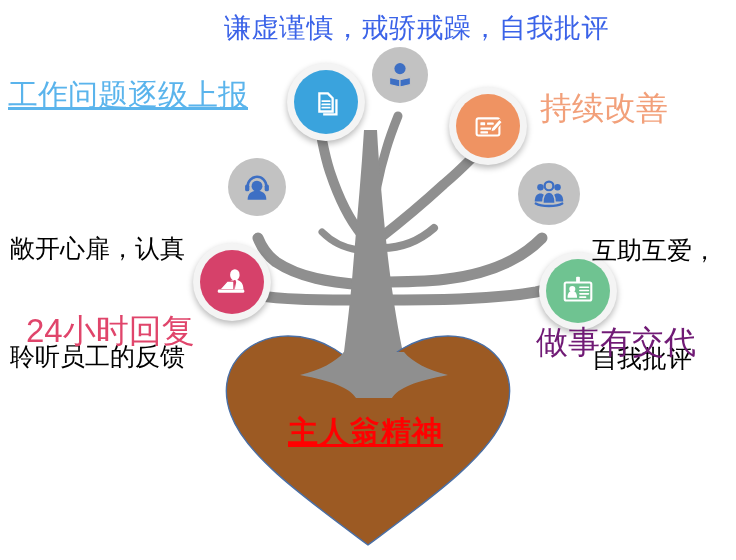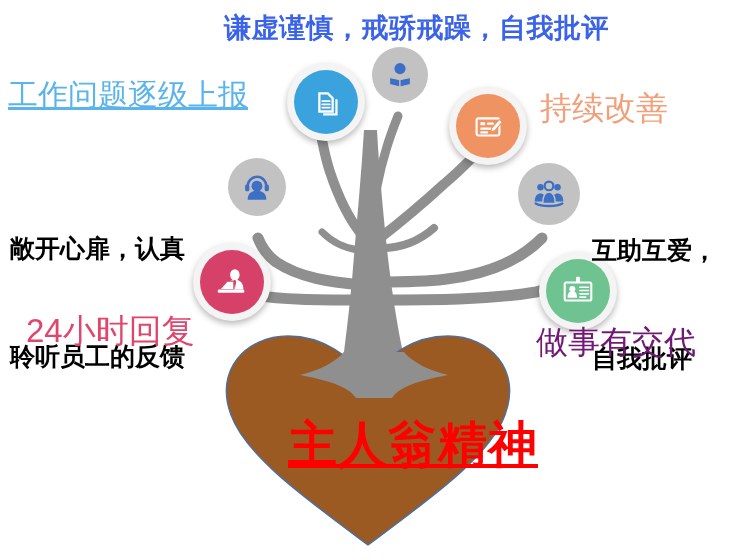"谦虚谨慎，戒骄戒躁，自我批评" .label-serif { font-weight: bold -> normal }
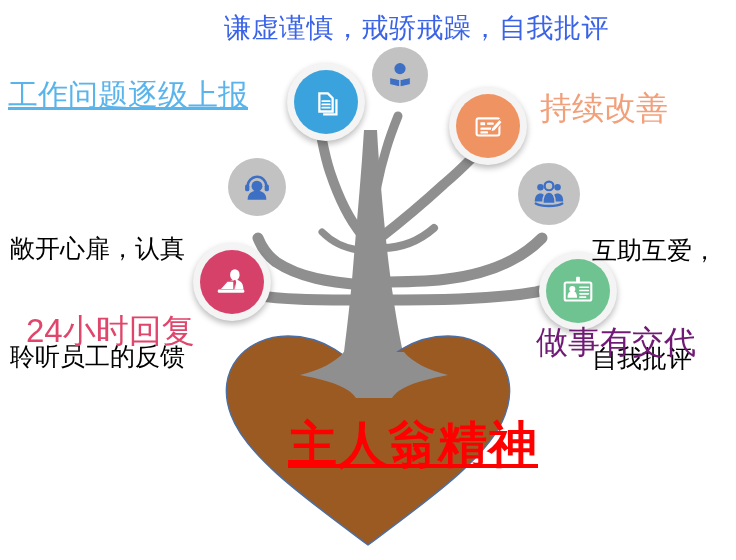"主人翁精神" #label-core { font-size: 49px -> 30px }
